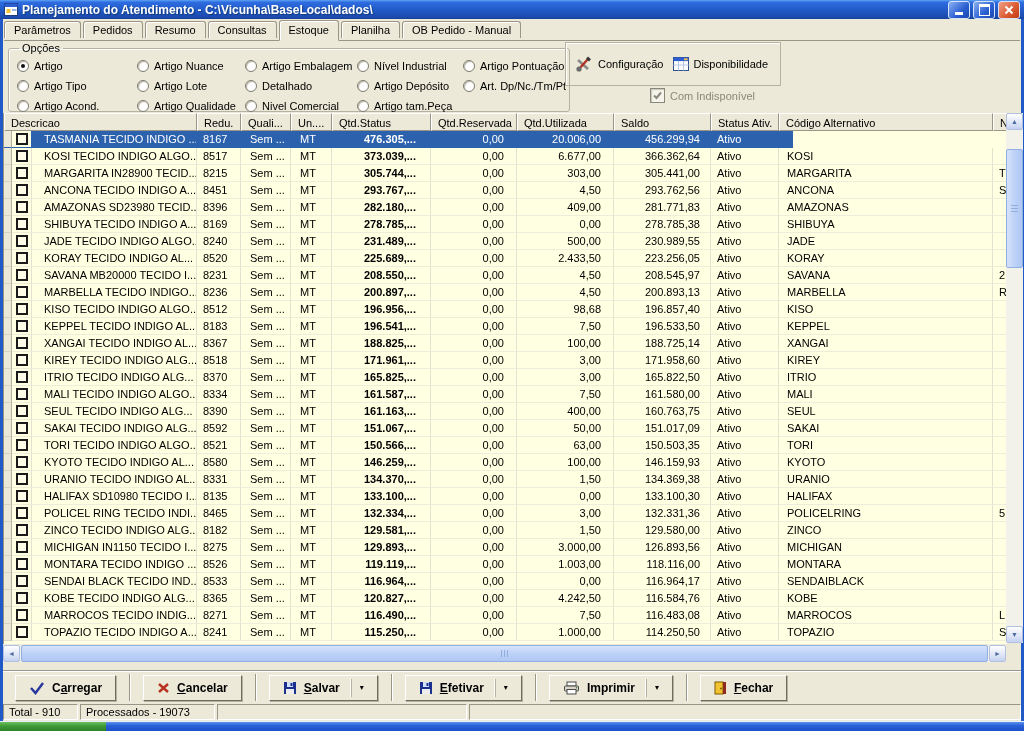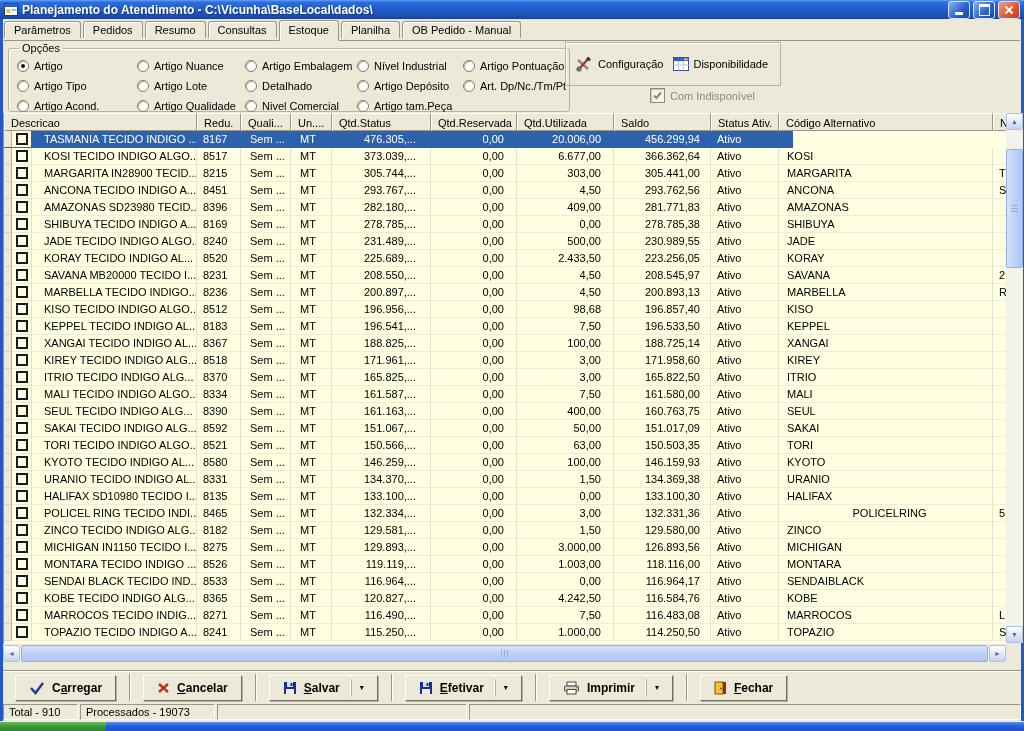"476.305,..." .pr14 { font-weight: none -> bold }
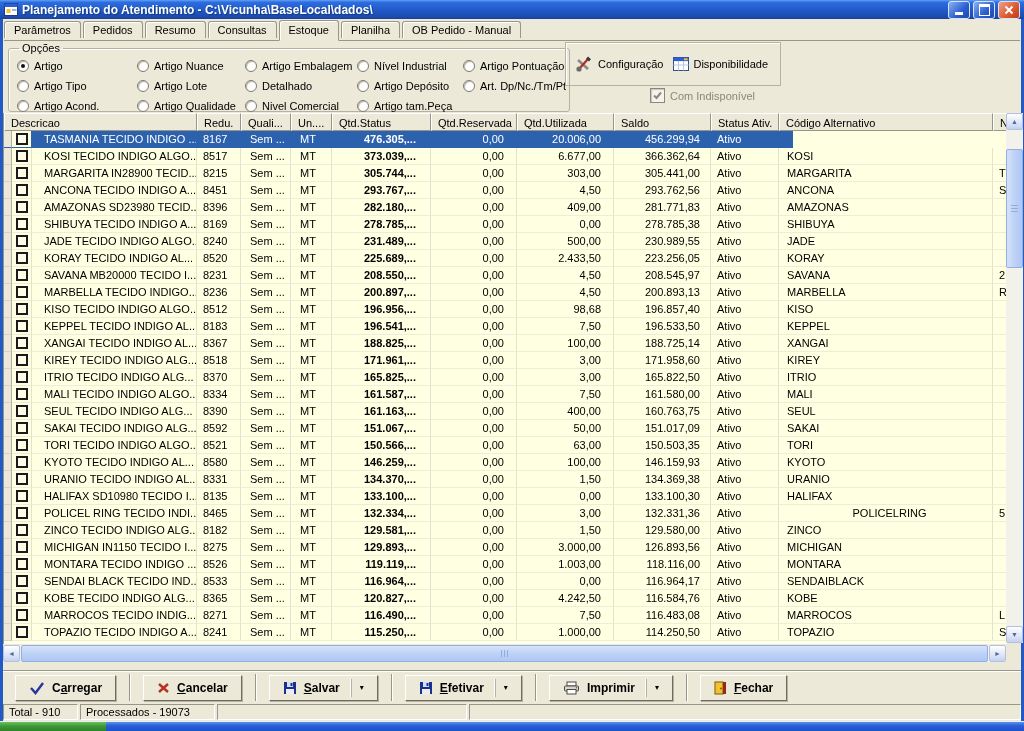"POLICELRING" div.c { text-align: center -> none }
